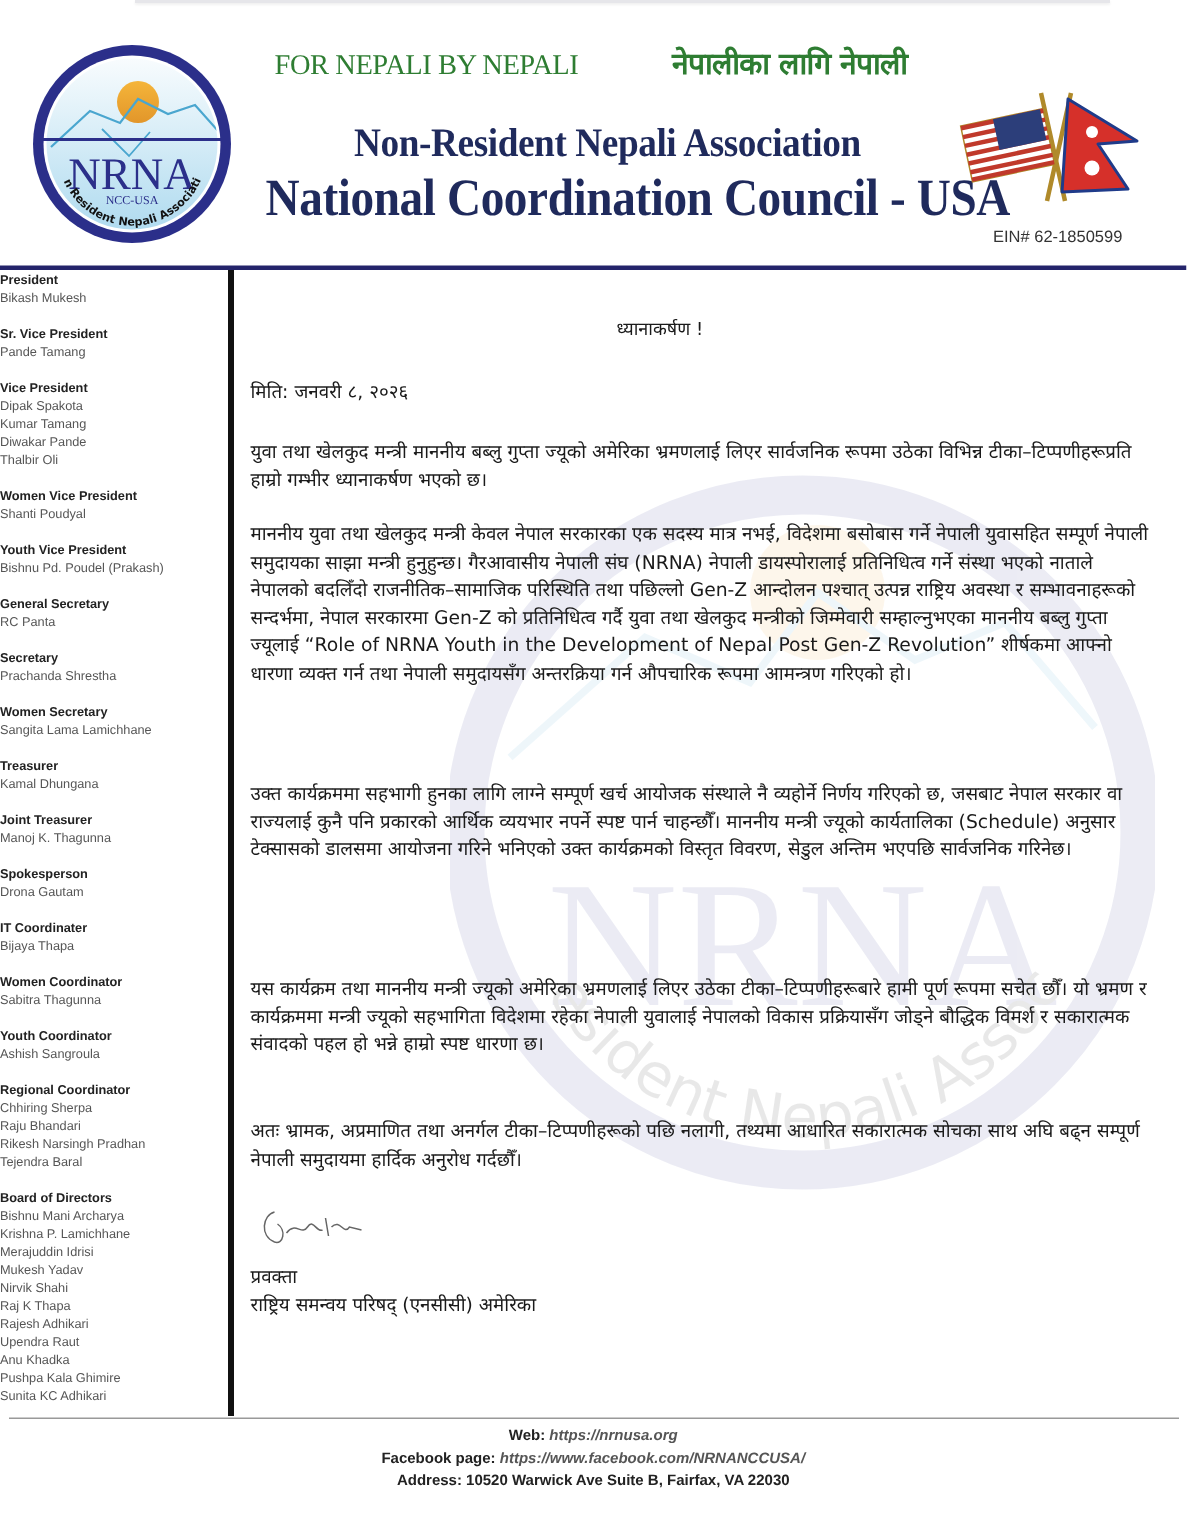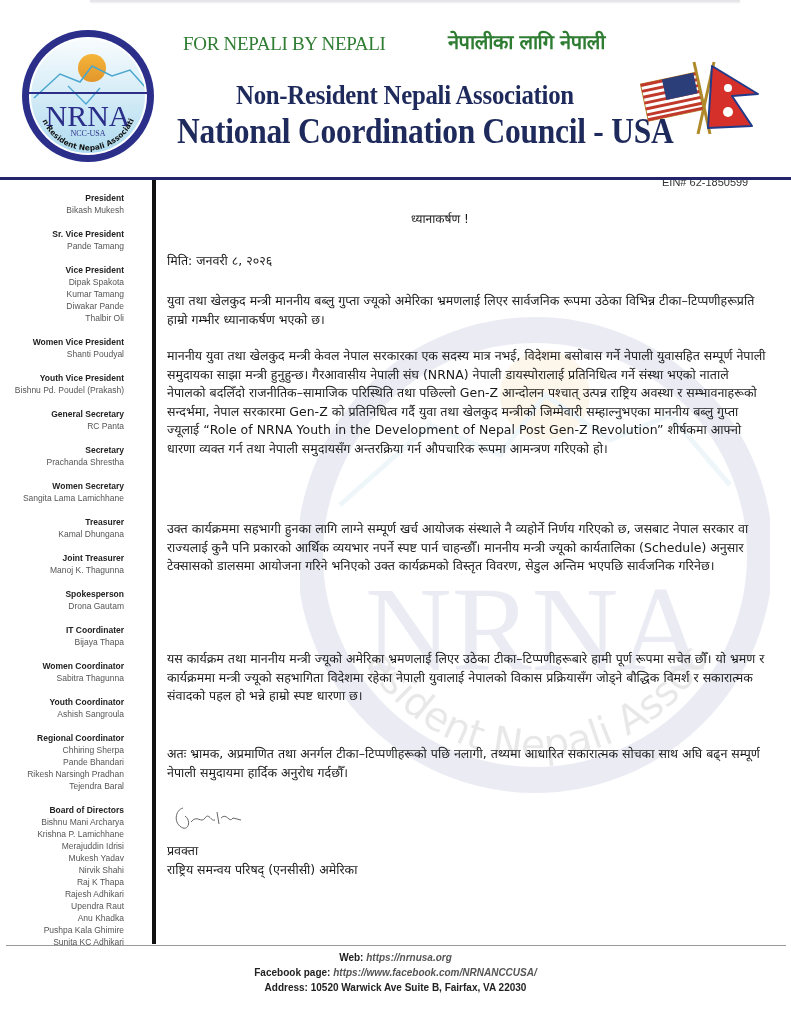"EIN# 62-1850599" .ein { margin-top: 24px -> none }
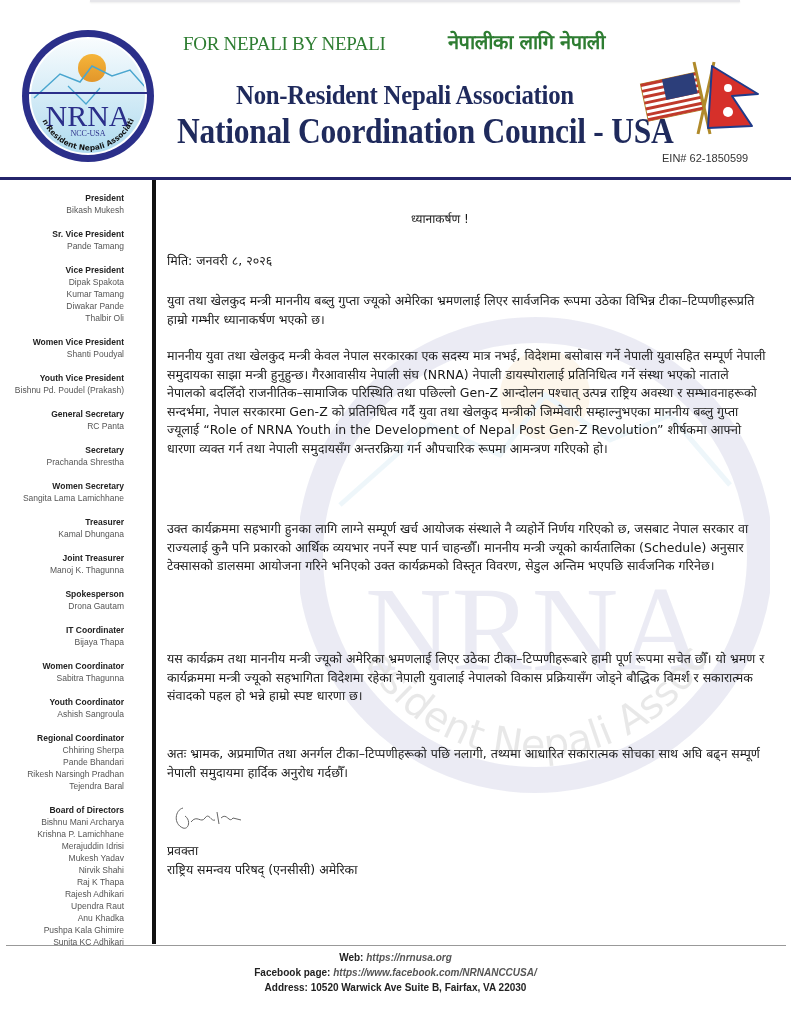"President" .sidebar { padding-top: 12px -> none; text-align: right -> left }
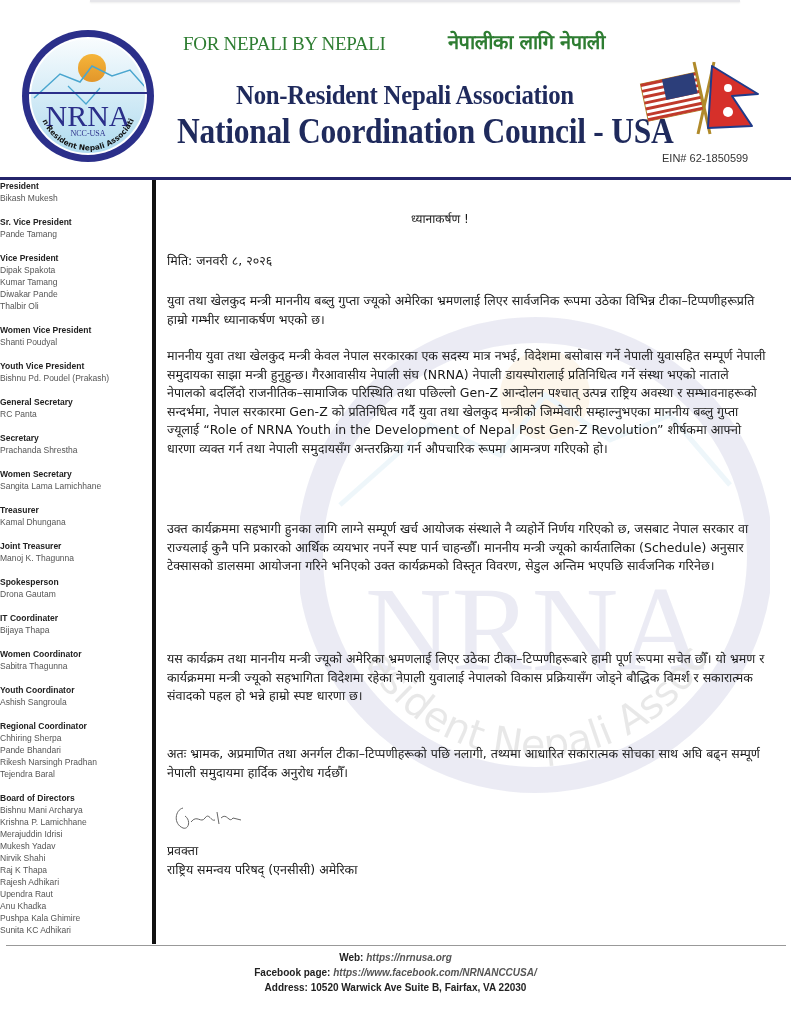"Pande Bhandari" div.role-name { text: Pande -> Raju }
